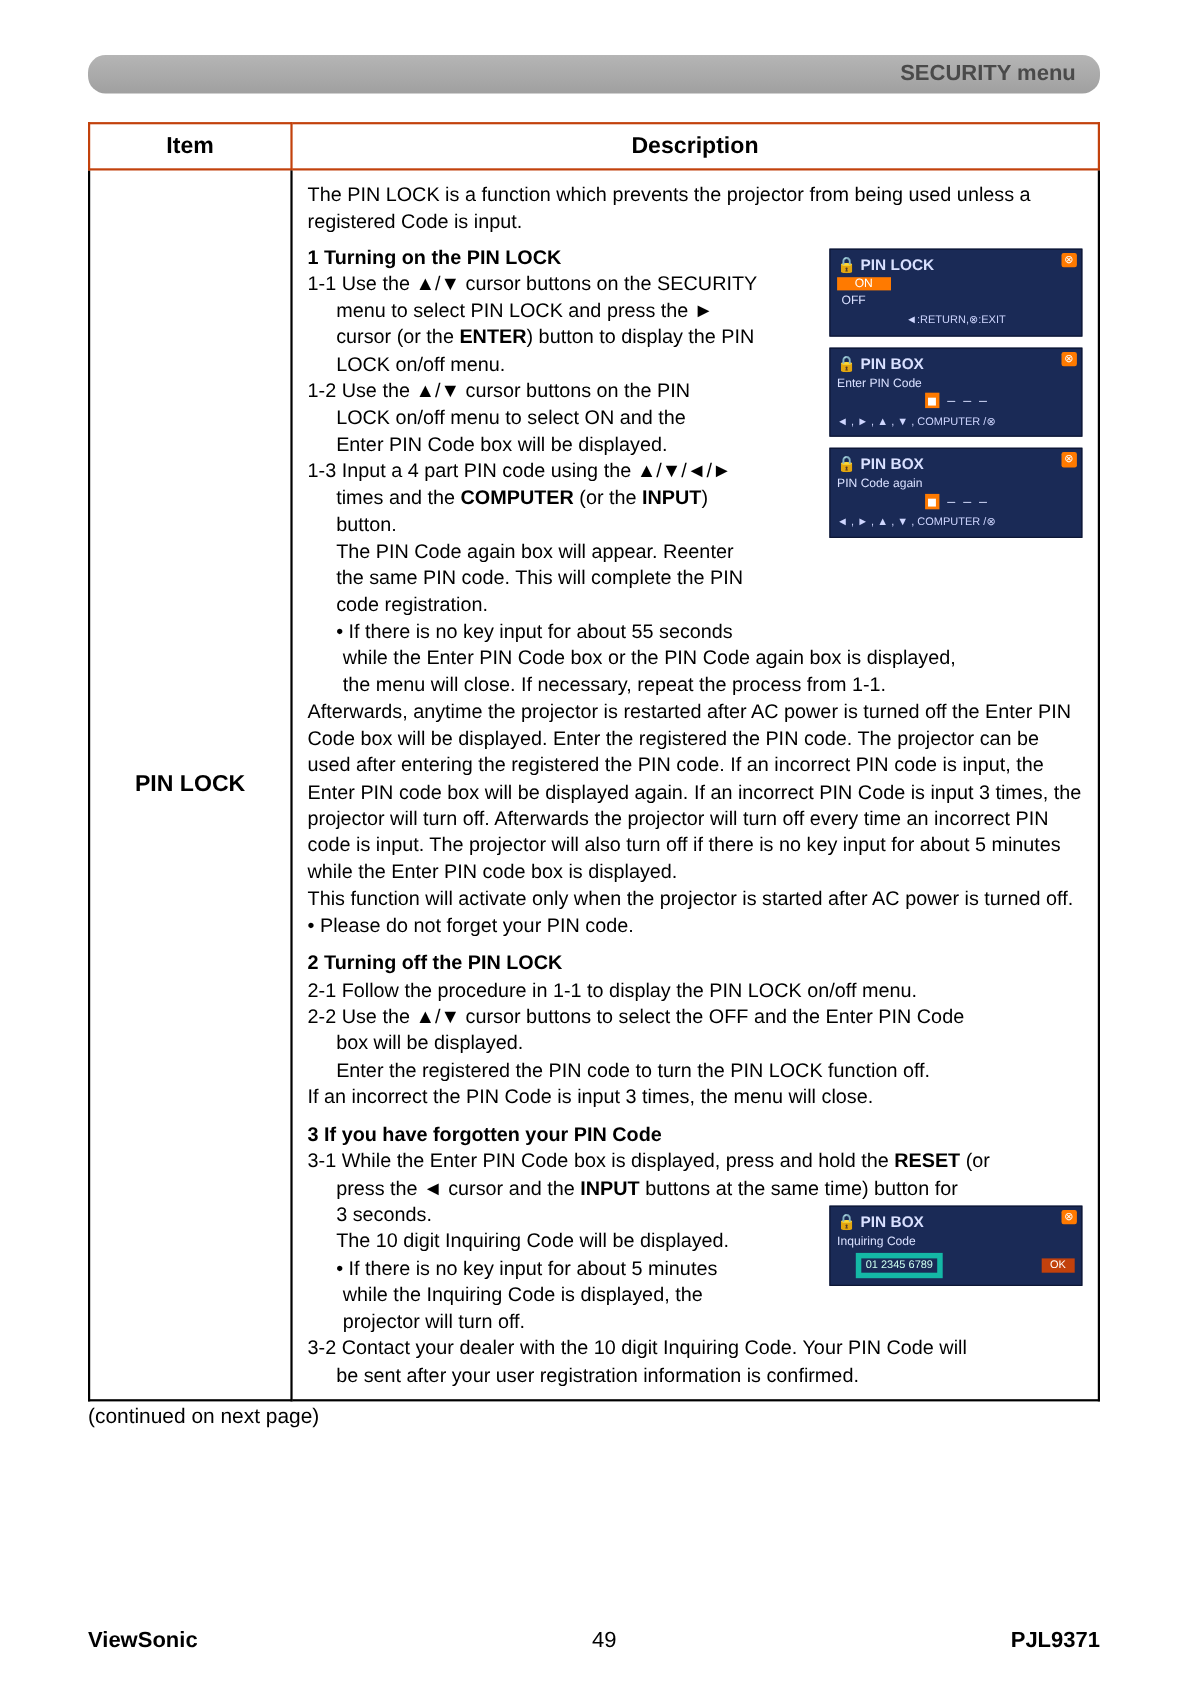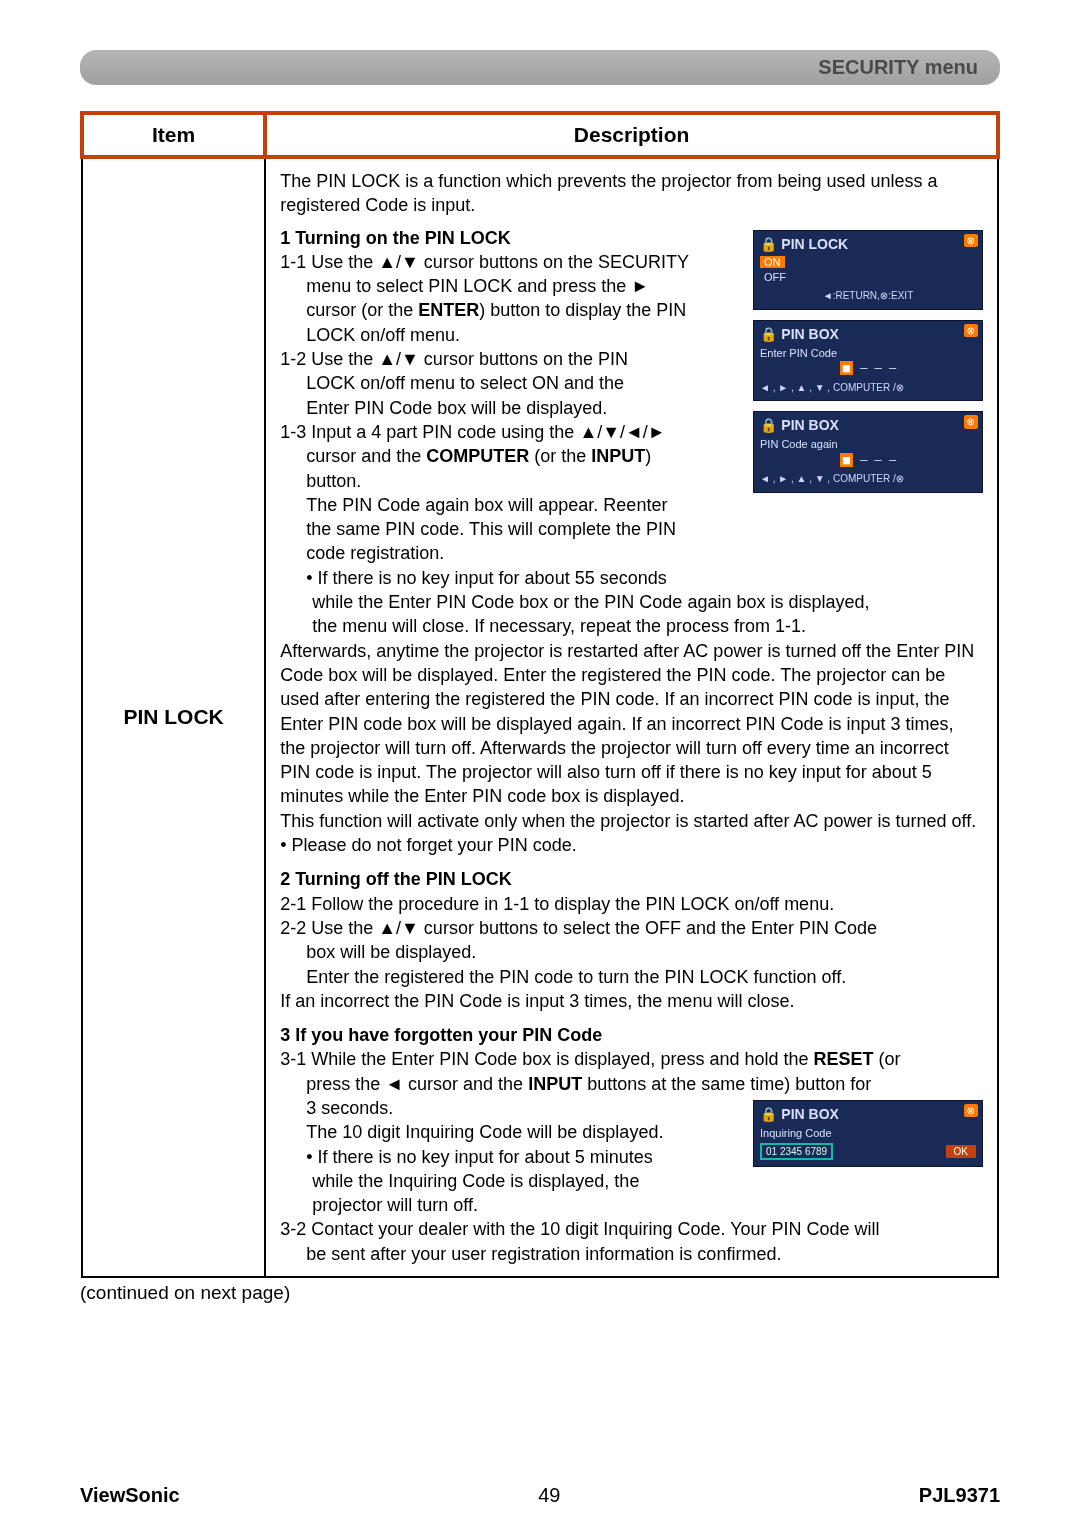"Item" table.main th { border: 4px solid #c2410c -> 2px solid #c2410c }
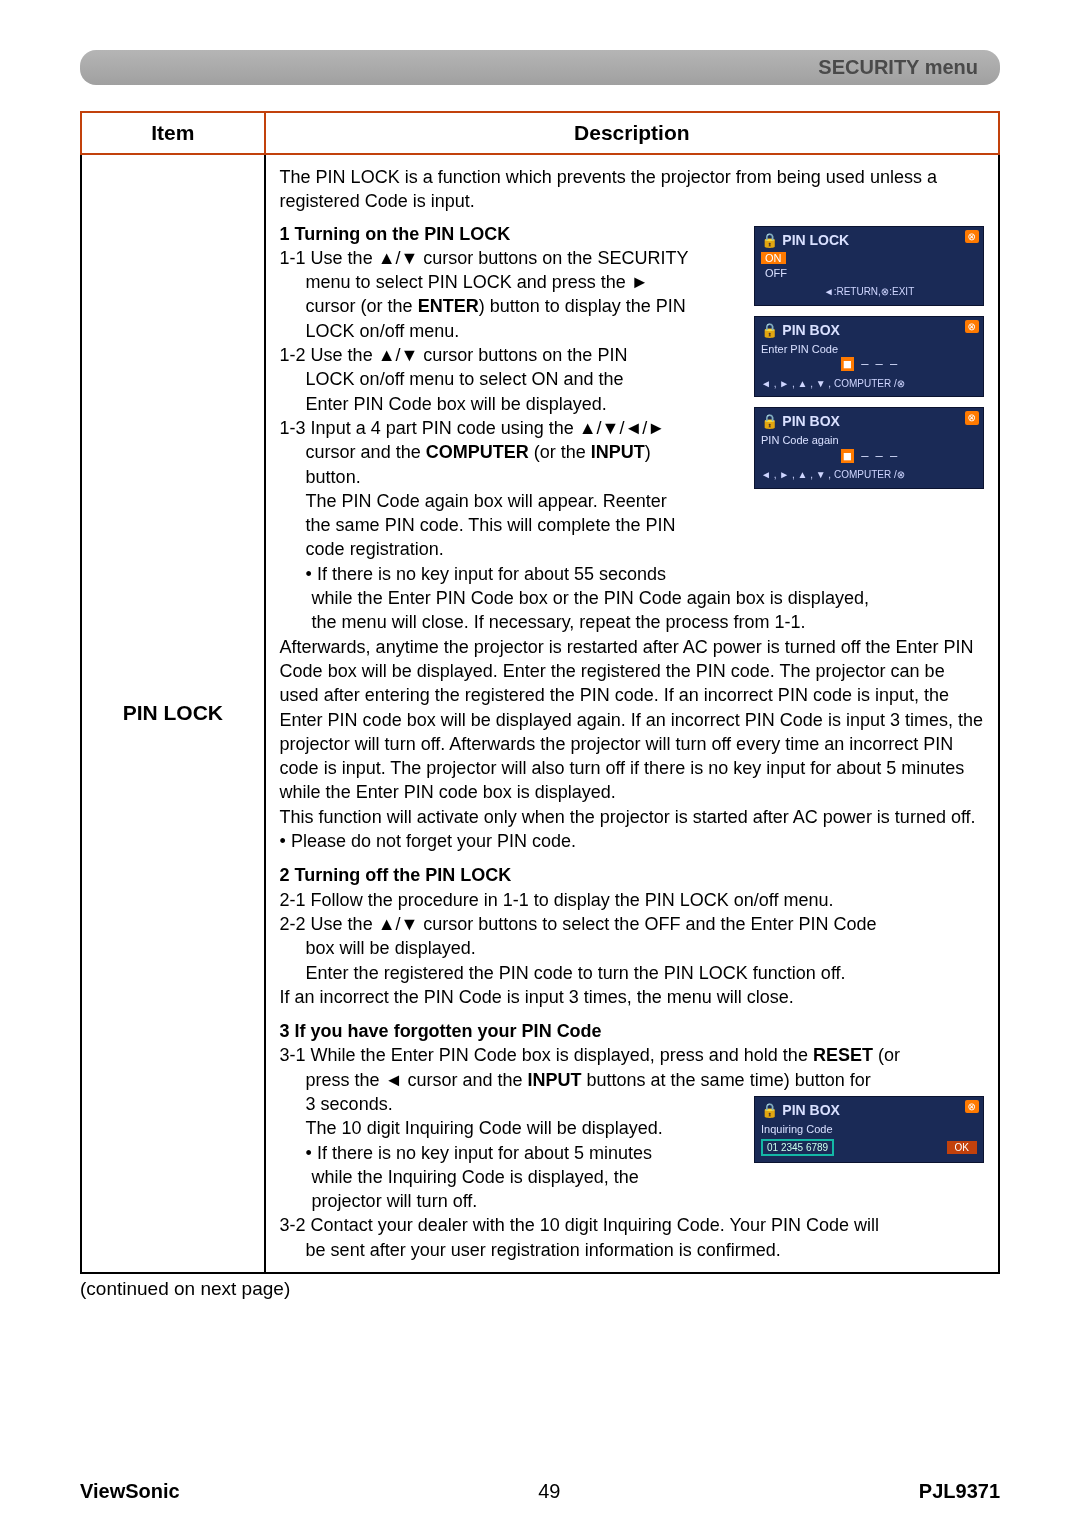"ON" .hl-on { padding: 0 4px -> 0 16px }
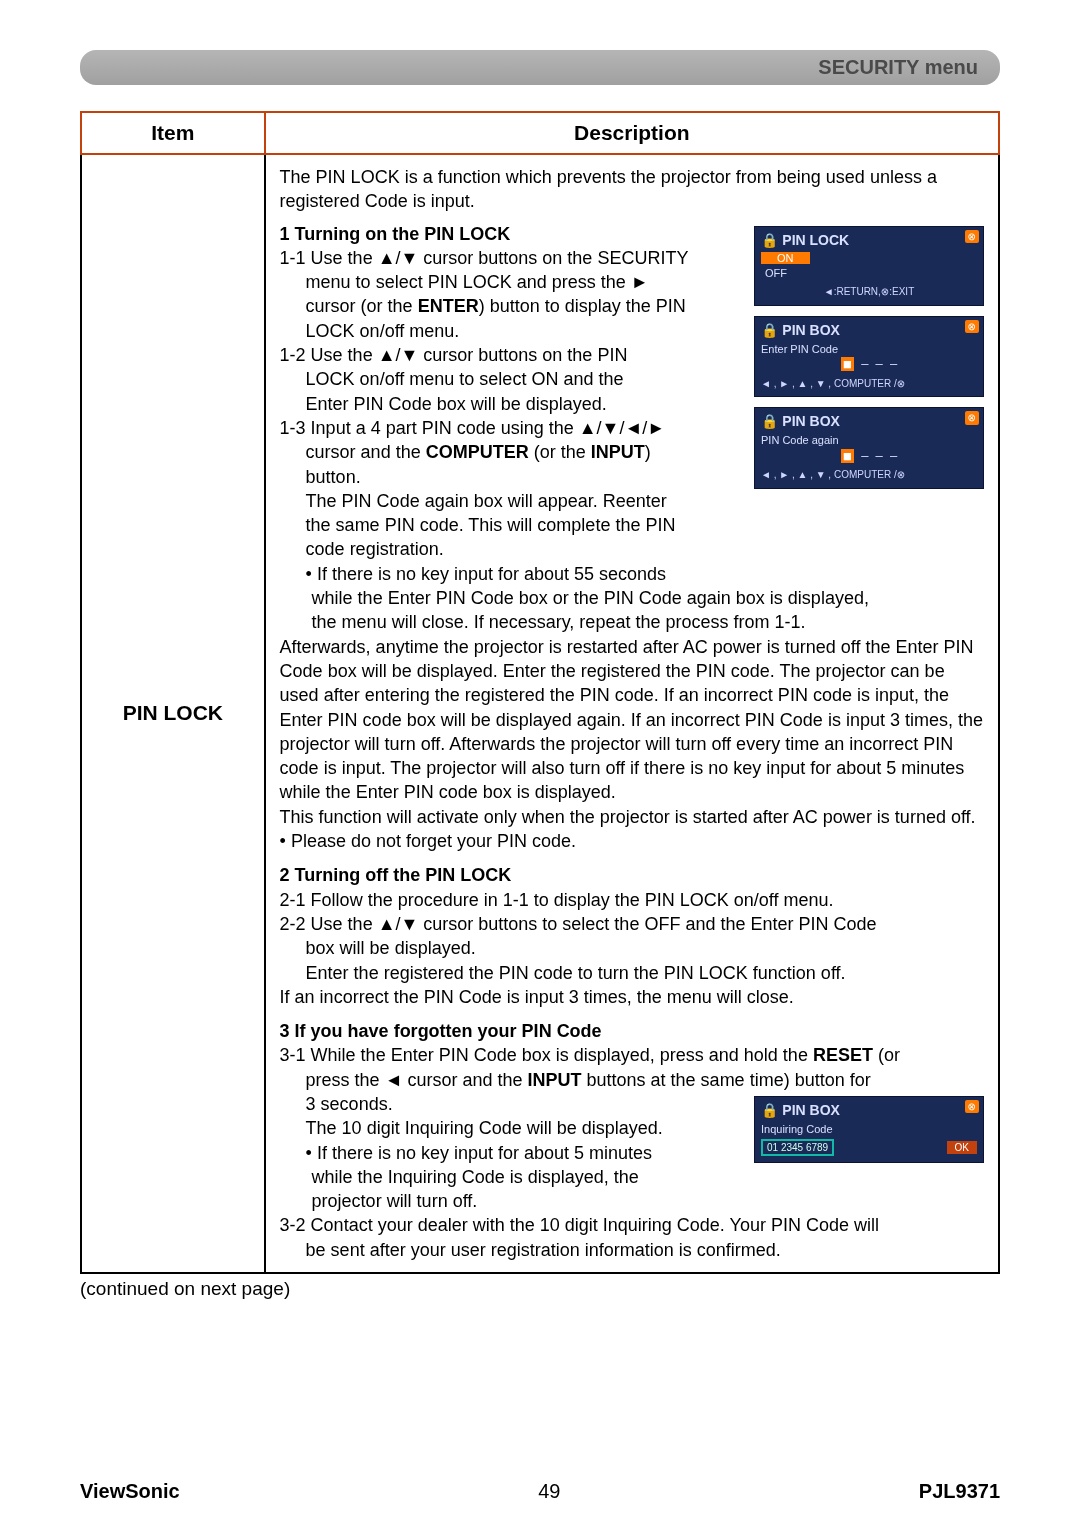"cursor and the" span { text: cursor -> times }
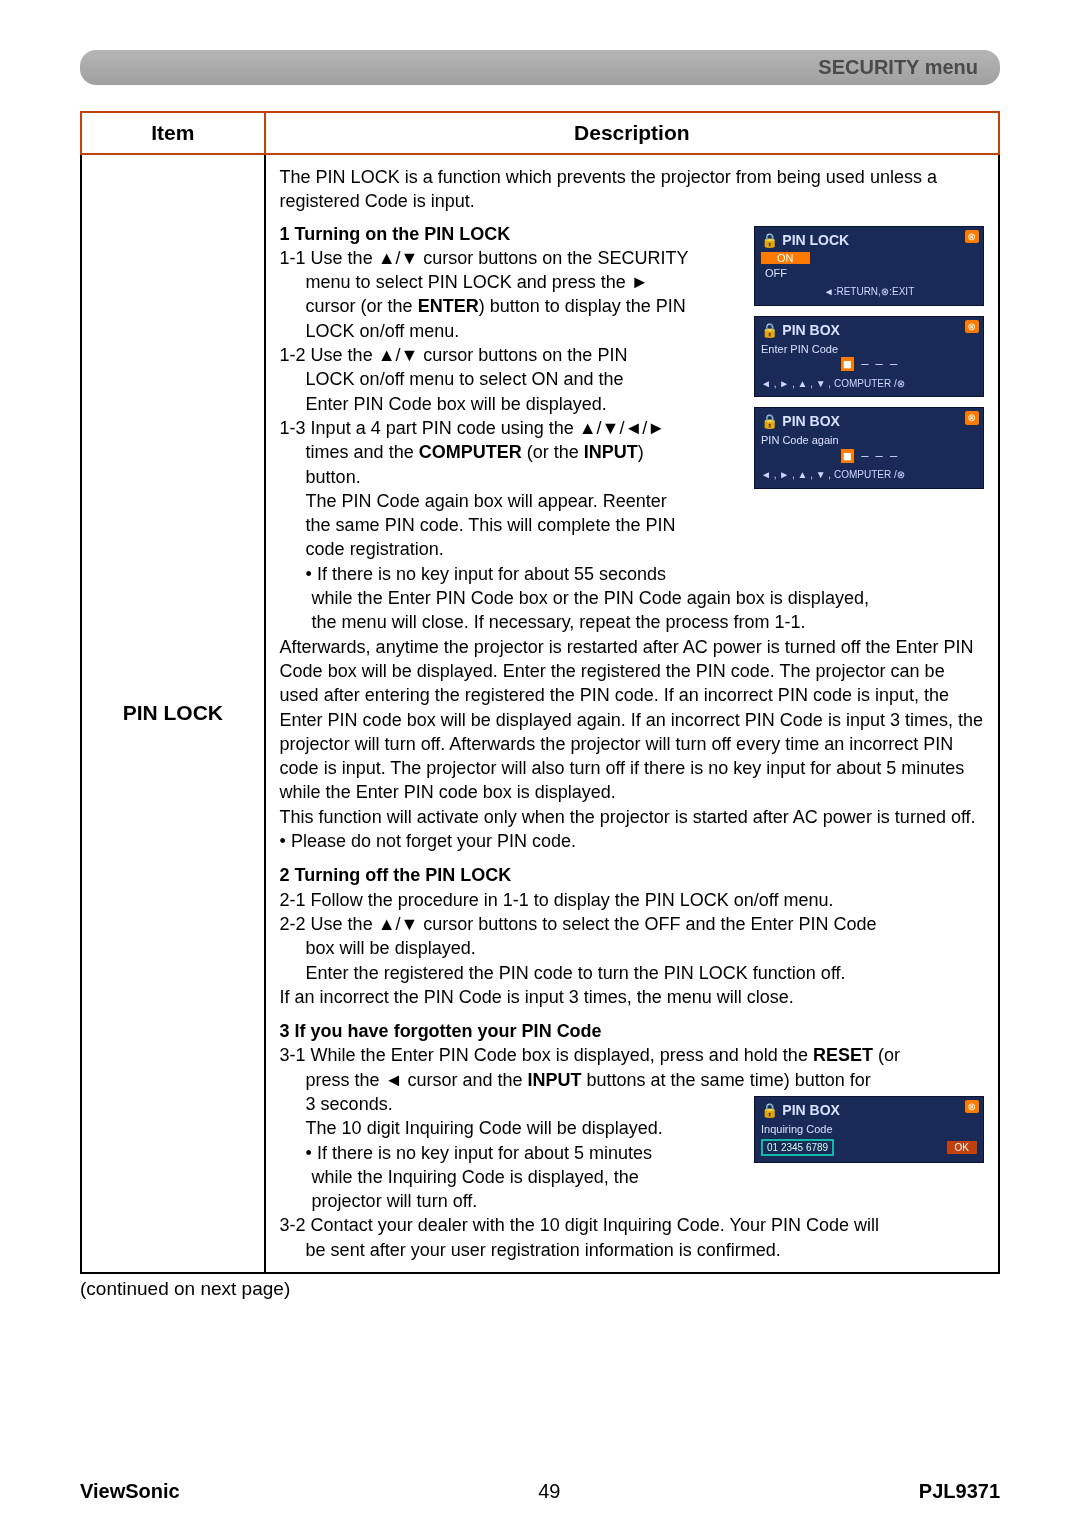"01 2345 6789" .inq-box { border: 2px solid #14b8a6 -> 5px solid #14b8a6; margin-left: none -> 17px }
